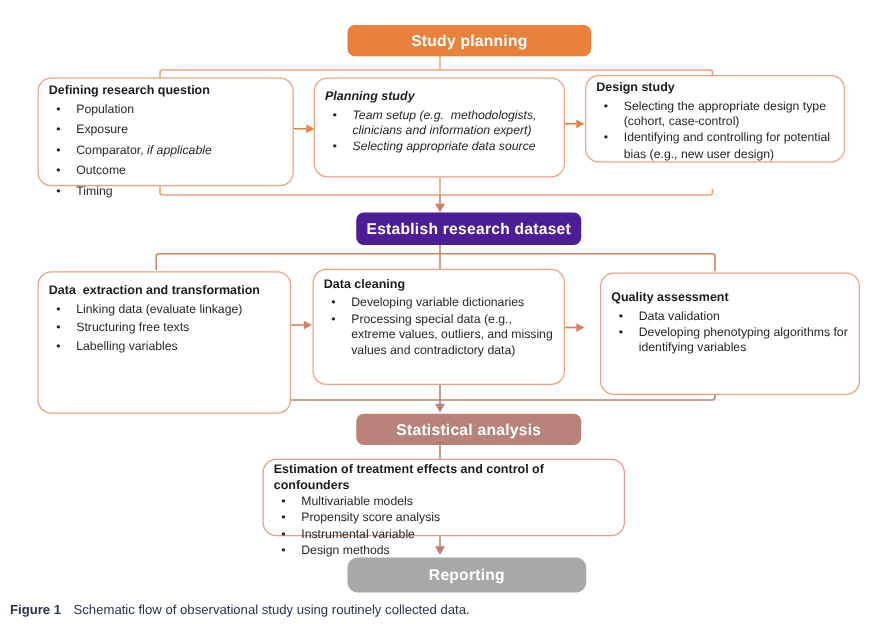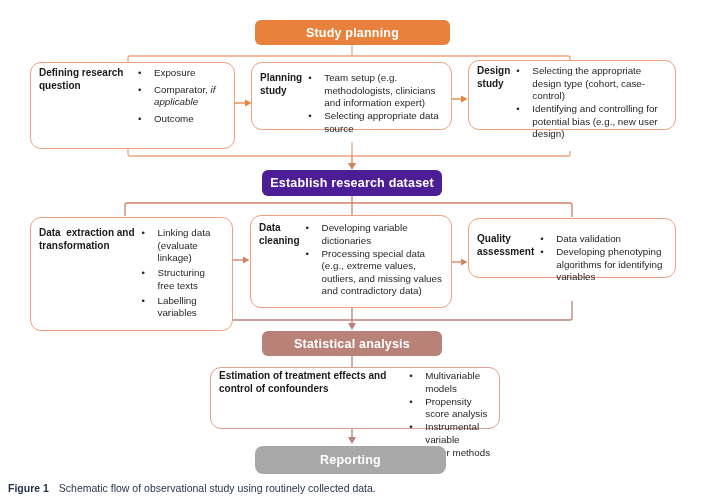"Study planning" .flow-header { margin-left: none -> 23px }
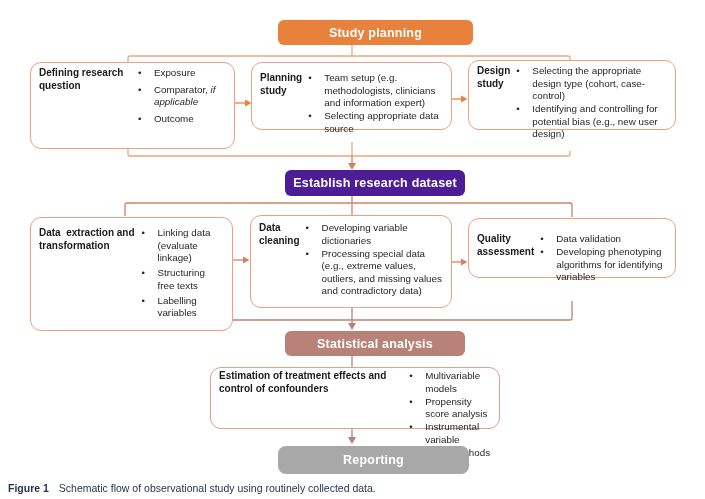"Defining research question" .box { flex-direction: row -> column }
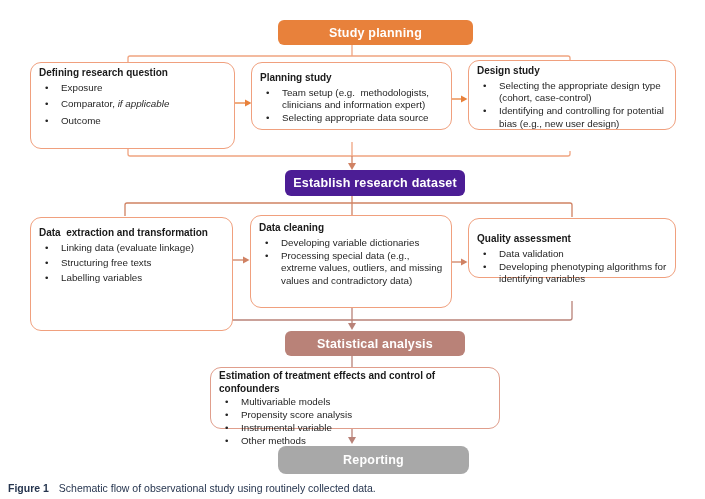"Planning study" div.box { font-style: none -> italic; height: 68px -> 80px }
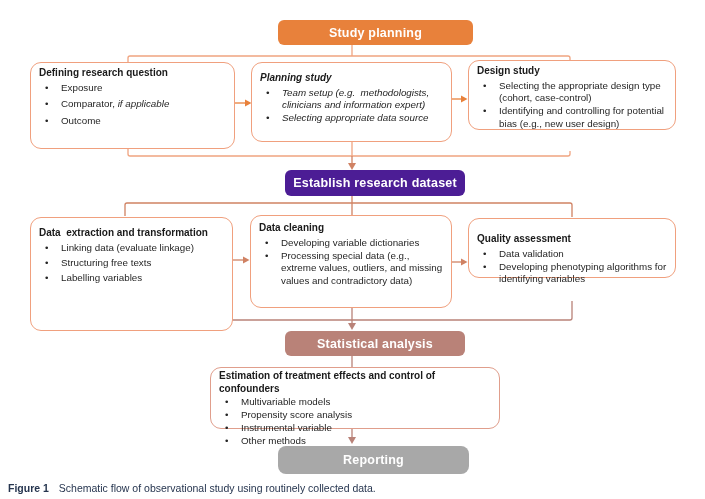"Population" li { html: none -> <li>Population</li> }
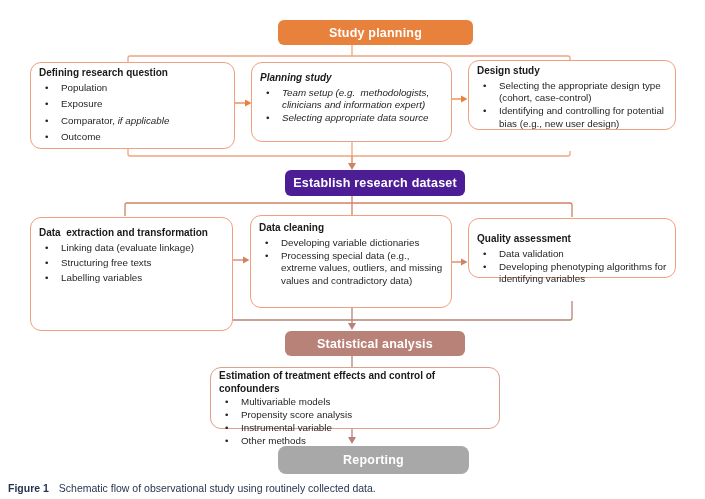"Timing" li { html: none -> <li>Timing</li> }
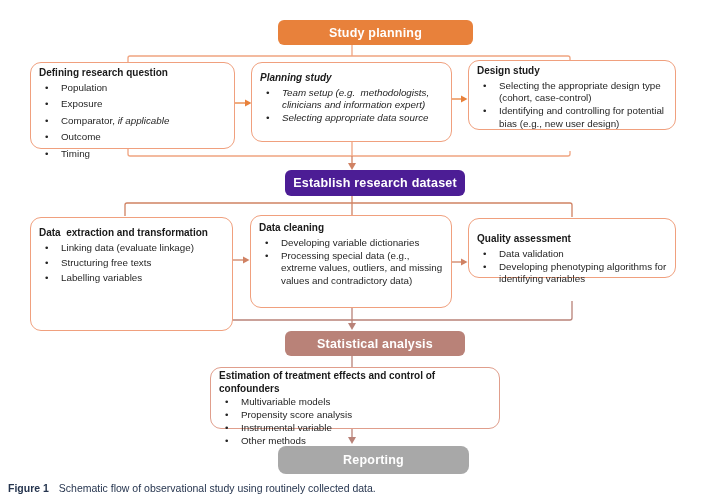"Quality assessment" div.box { height: 60px -> 98px; left: 468px -> 480px }
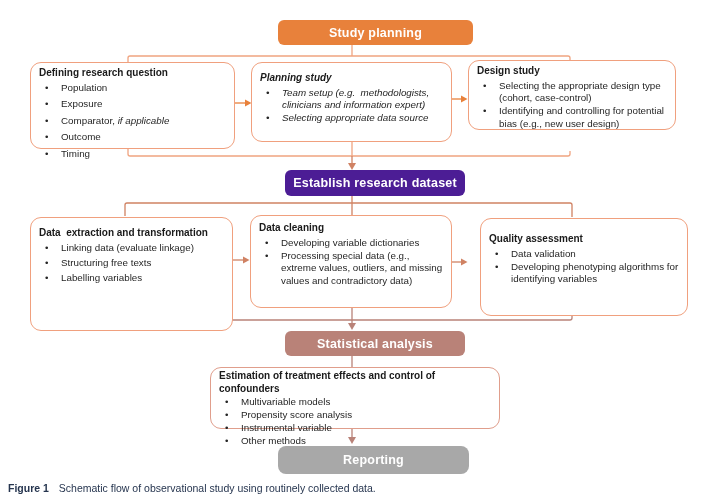"Other methods" li { text: Other -> Design }
